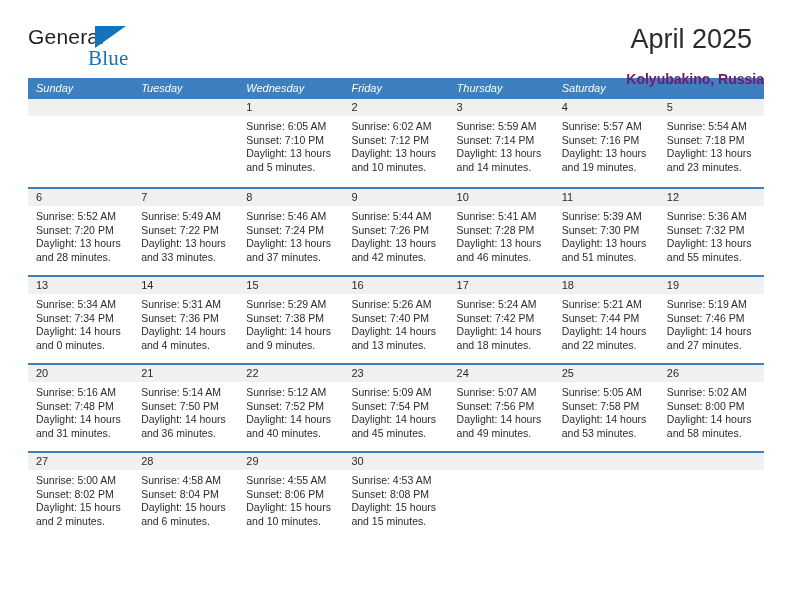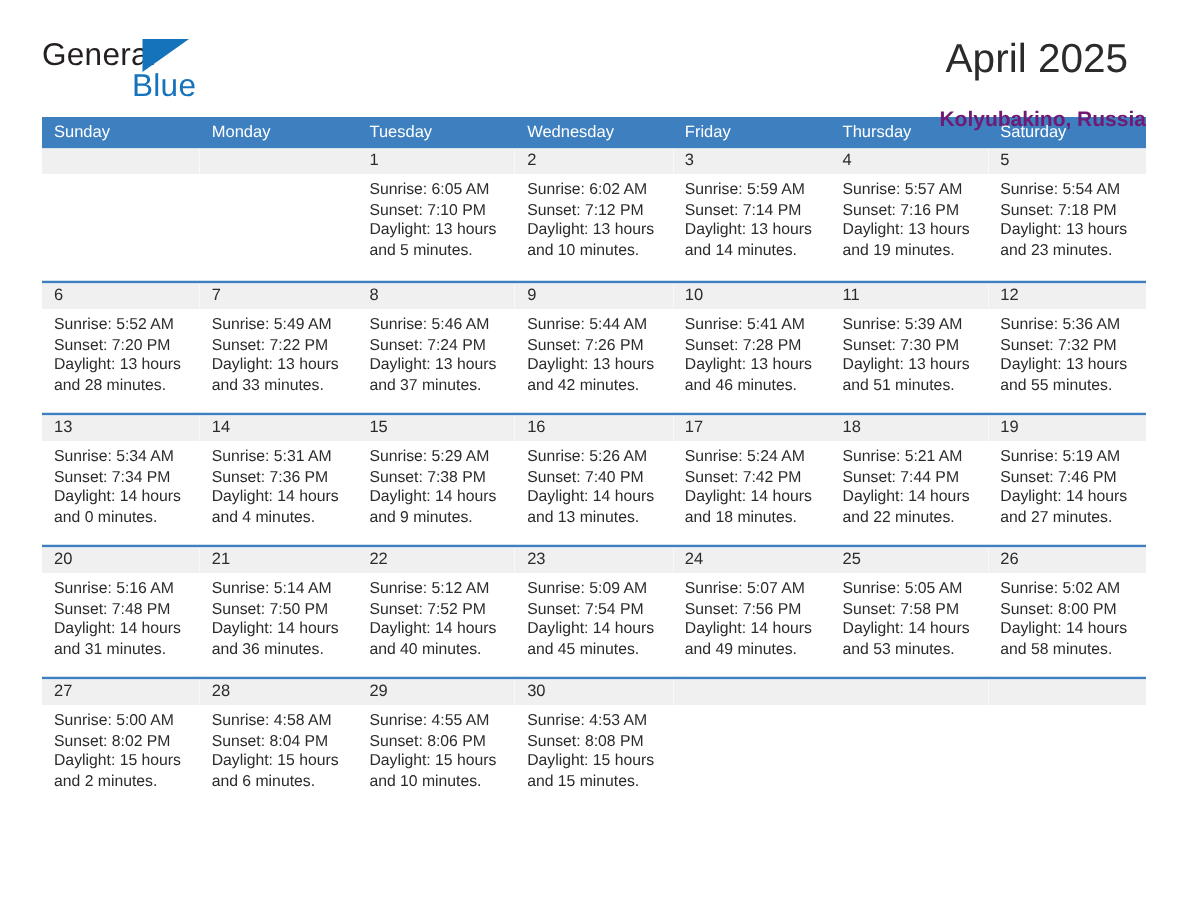"Blue" .brand-blue { font-family: Liberation Sans, sans-serif -> Liberation Serif, serif }
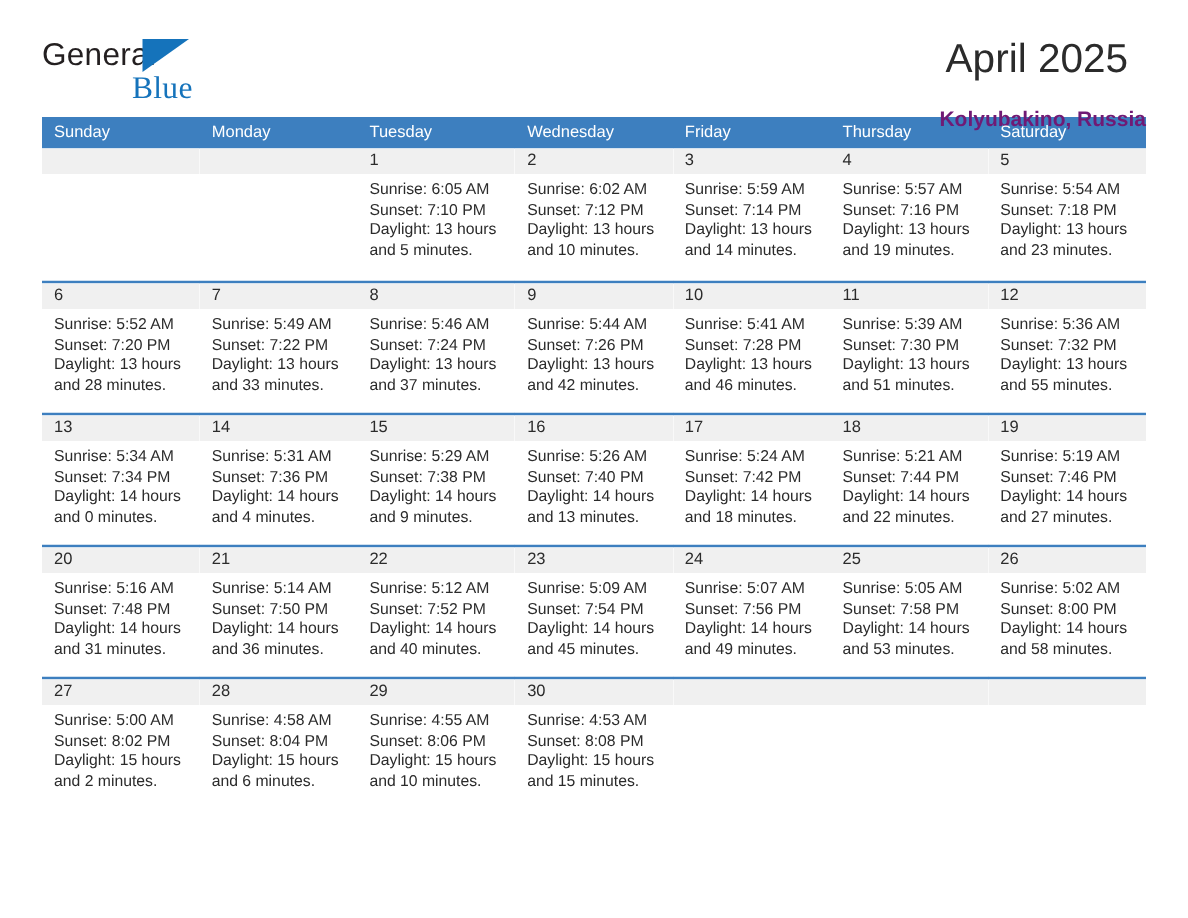"Sunday" .dow-row { font-style: none -> italic }
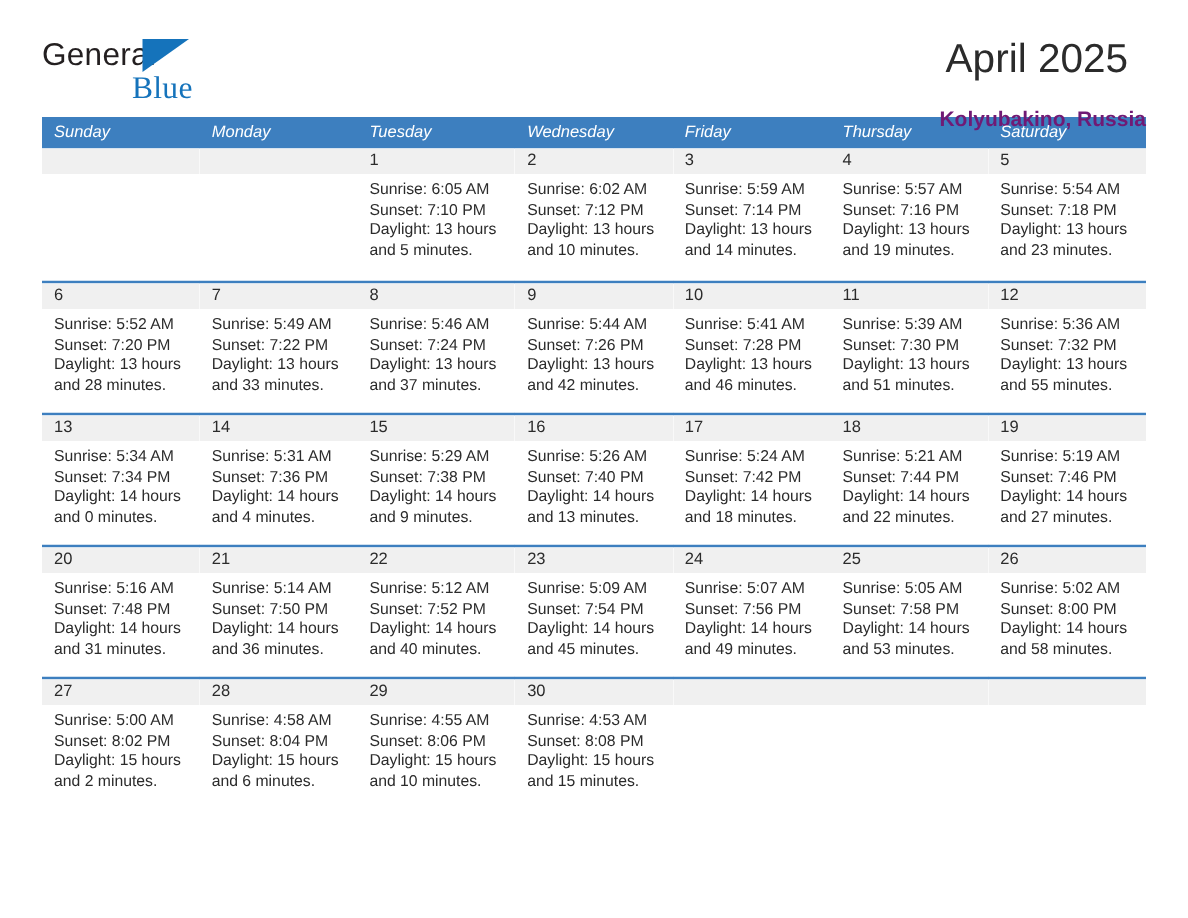"Monday" div.dow { html: <div>Monday</div> -> none }
